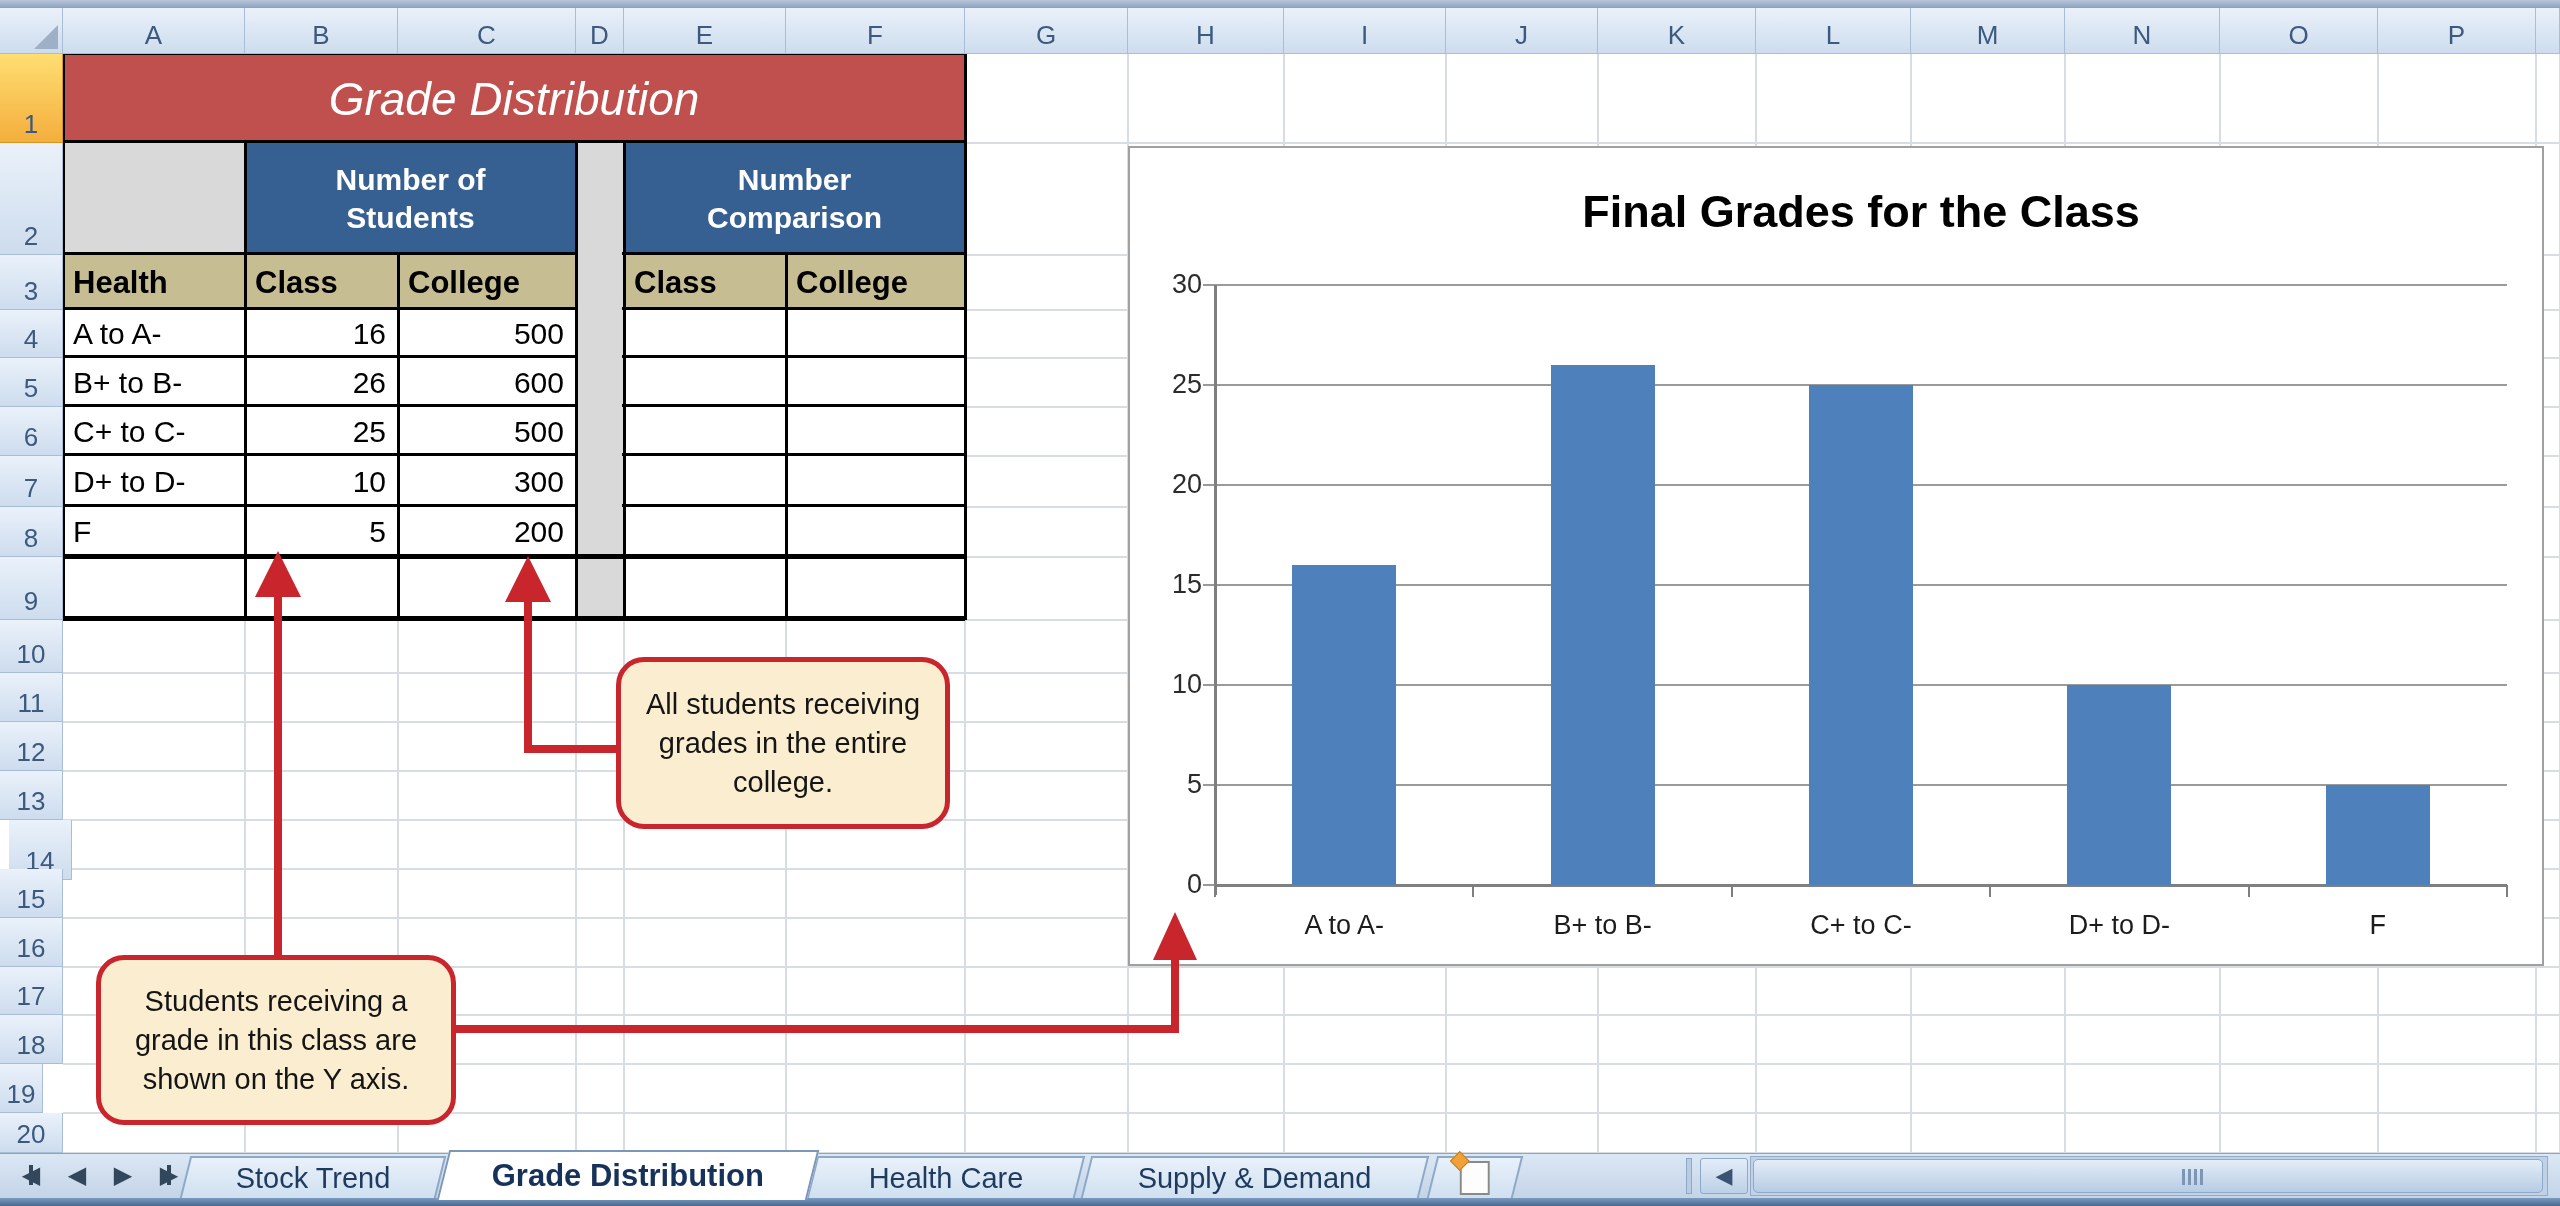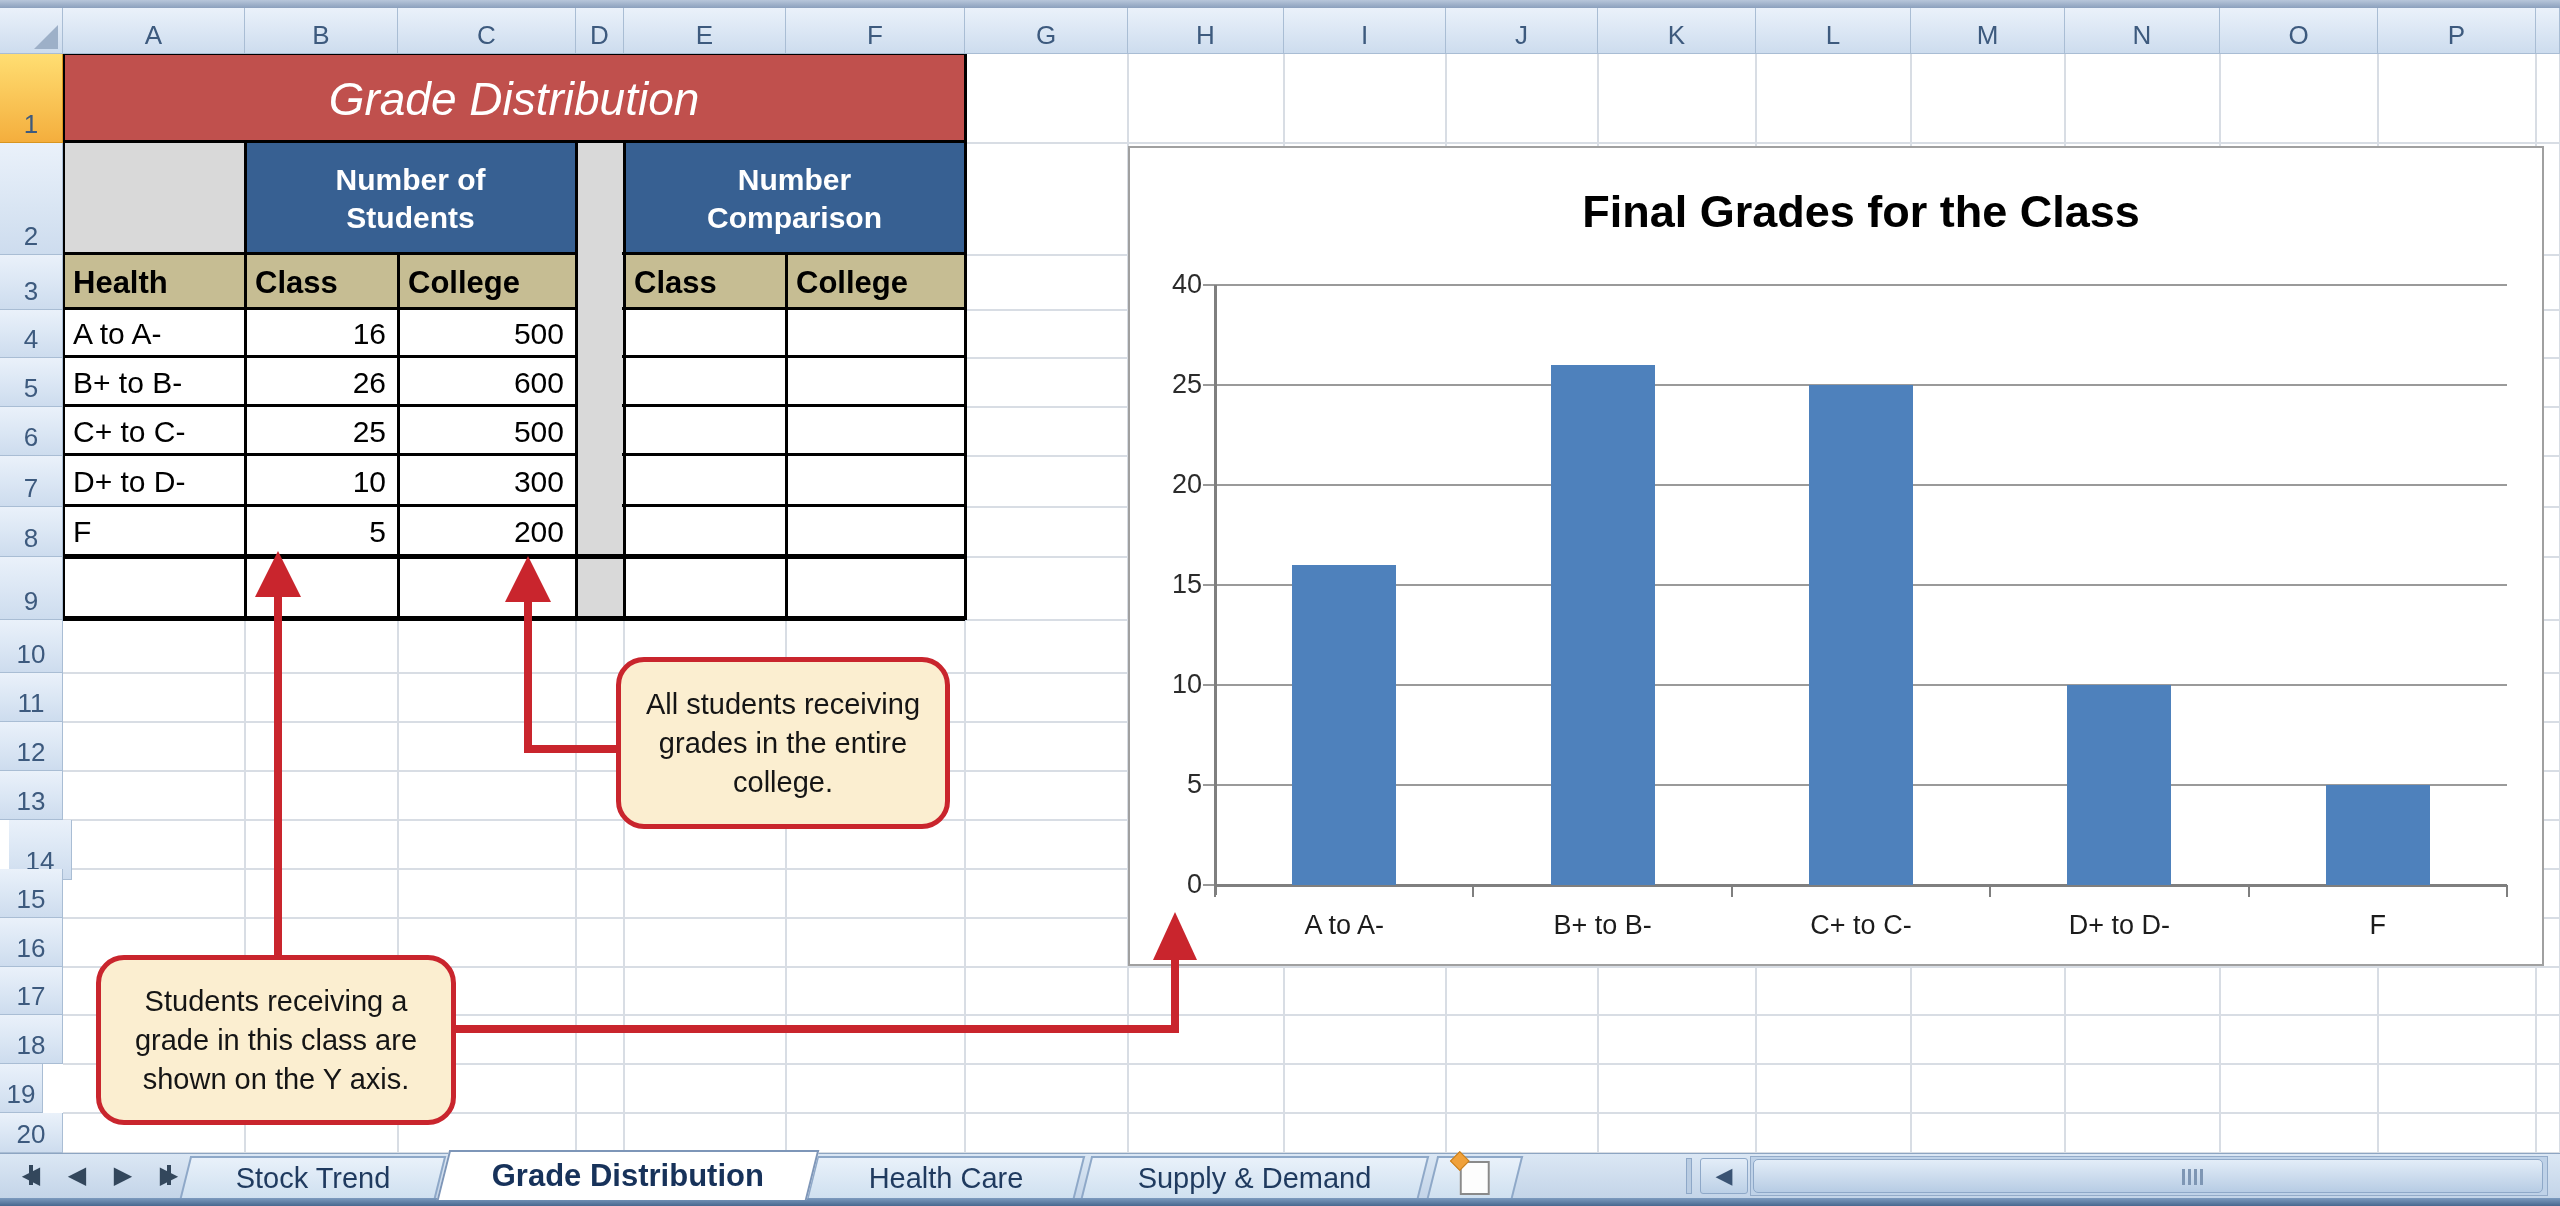"40" div.ylab { text: 40 -> 30 }
